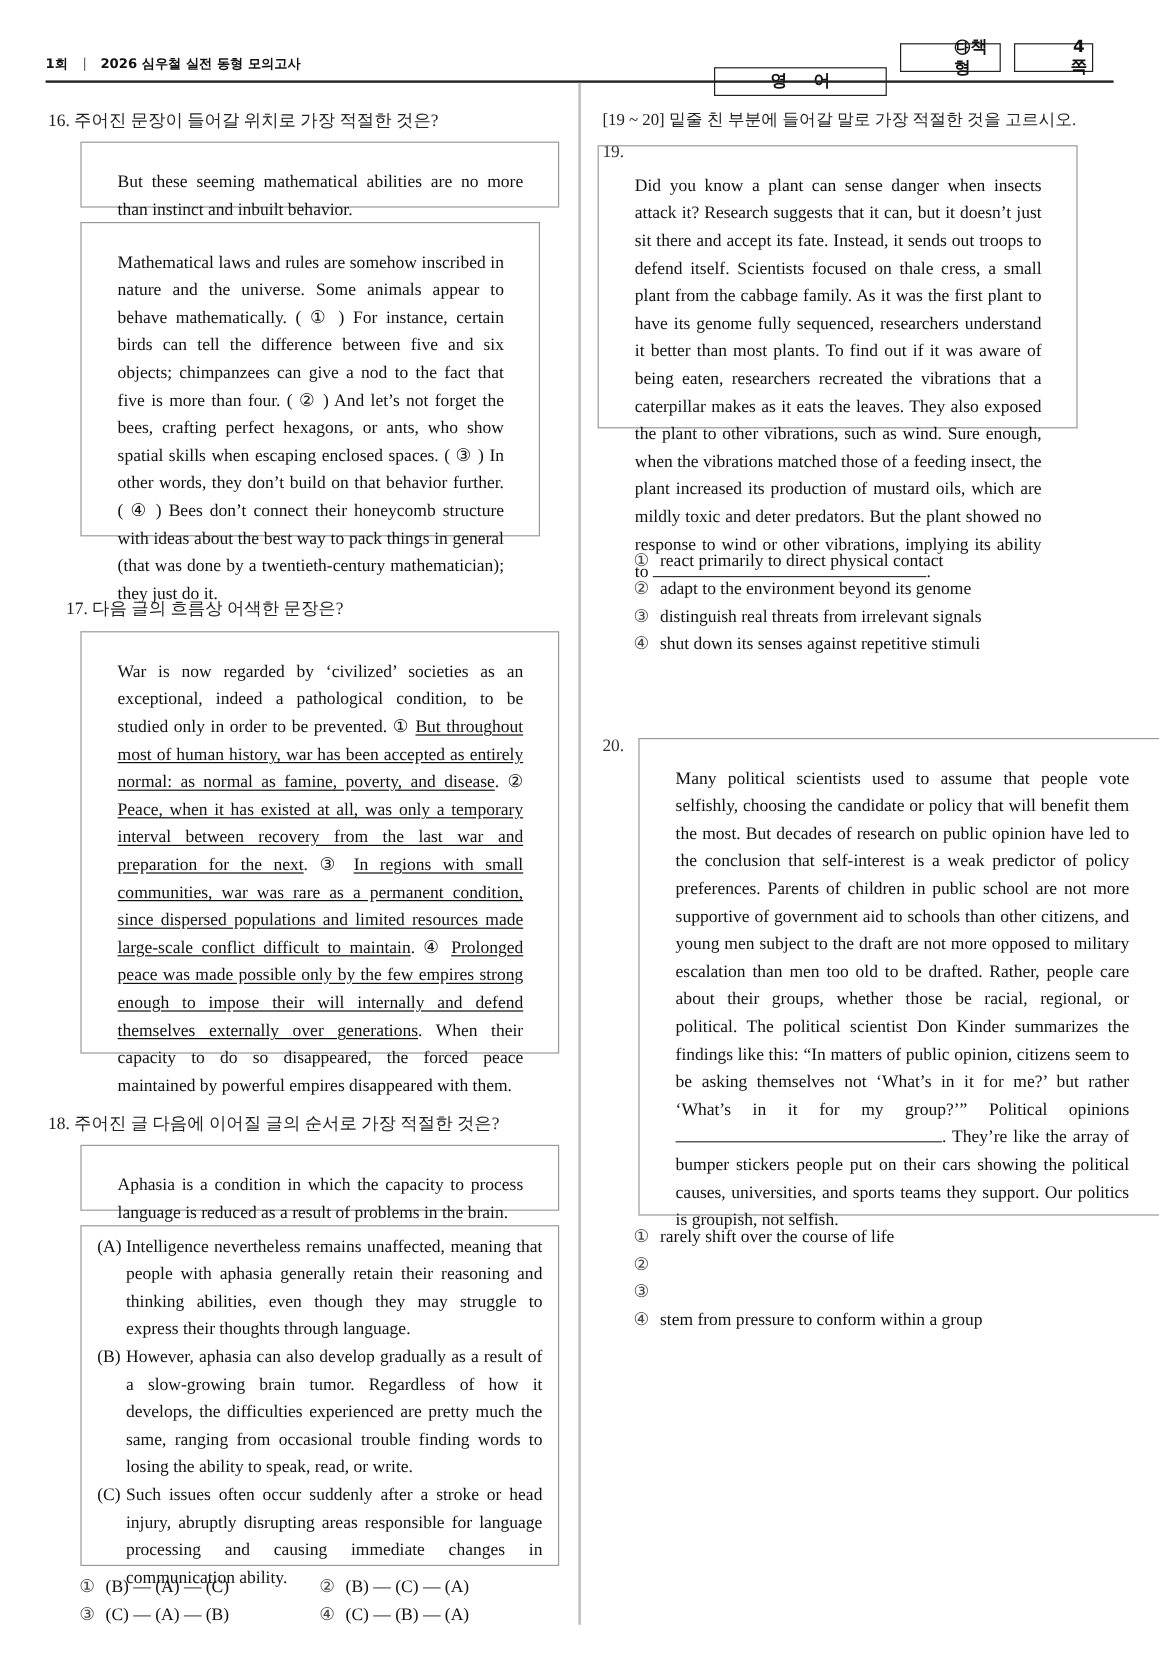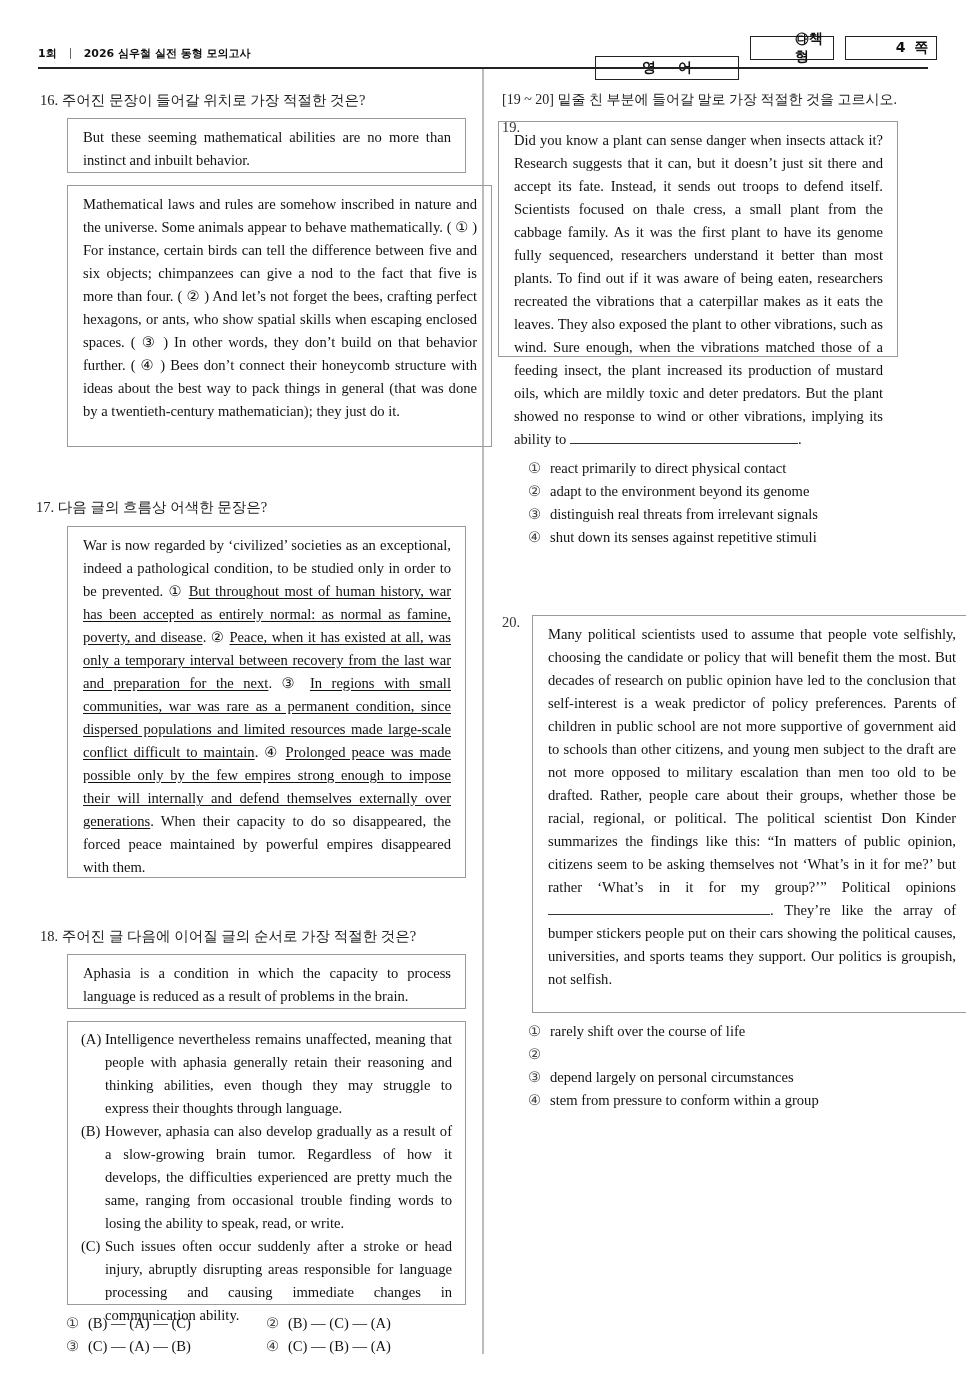"4 쪽" .hbox.page { width: 92px -> 66px }
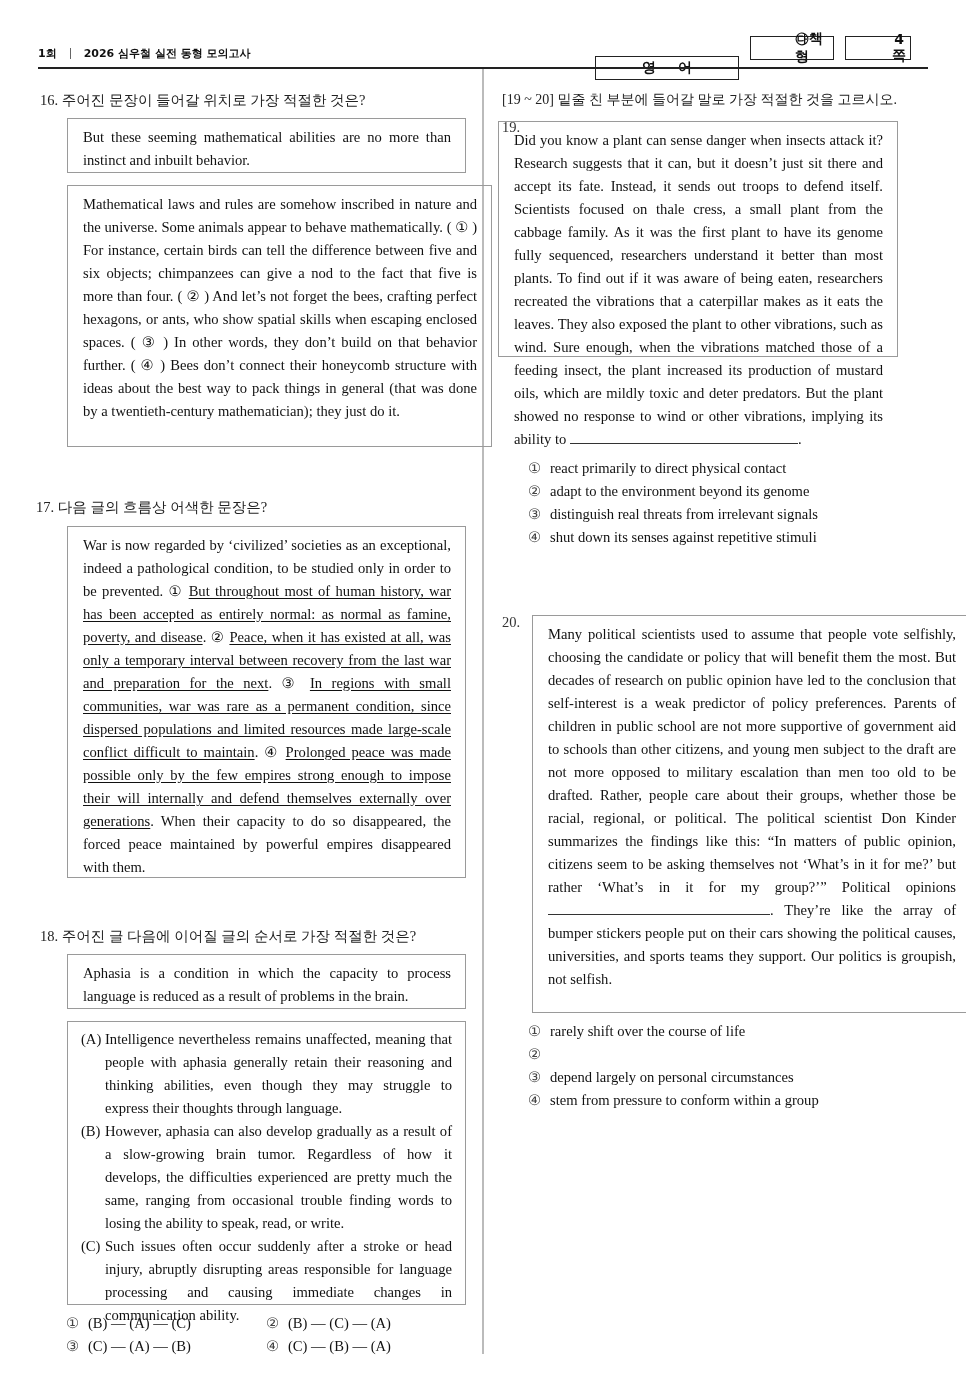"But these seeming mathematical abilities" .box p { margin: 1px -> 16px }
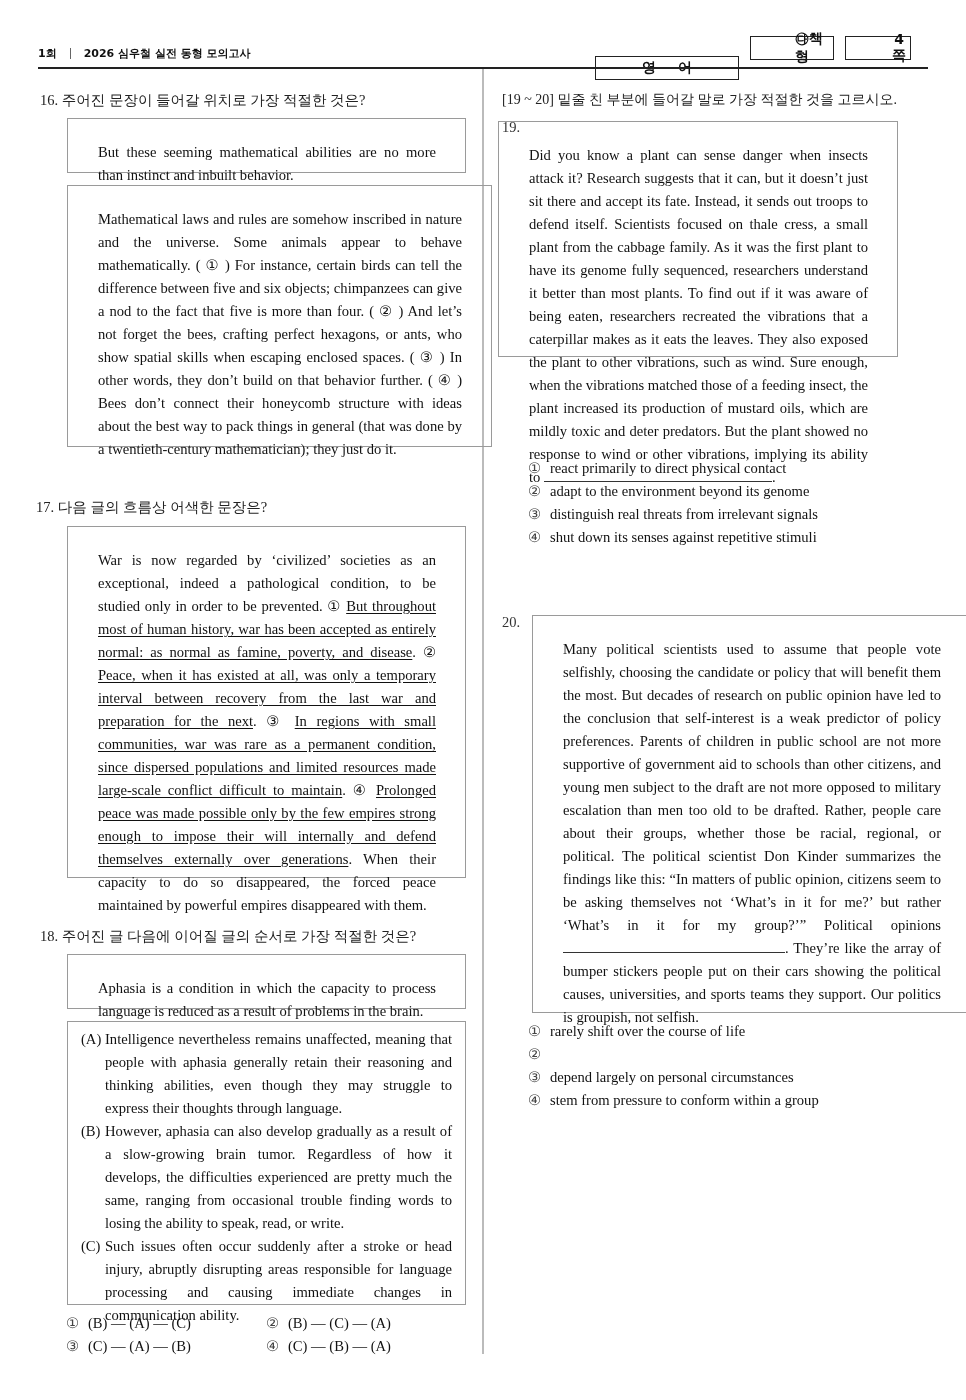"Mathematical laws and rules are" div.box { width: 425px -> 383px }
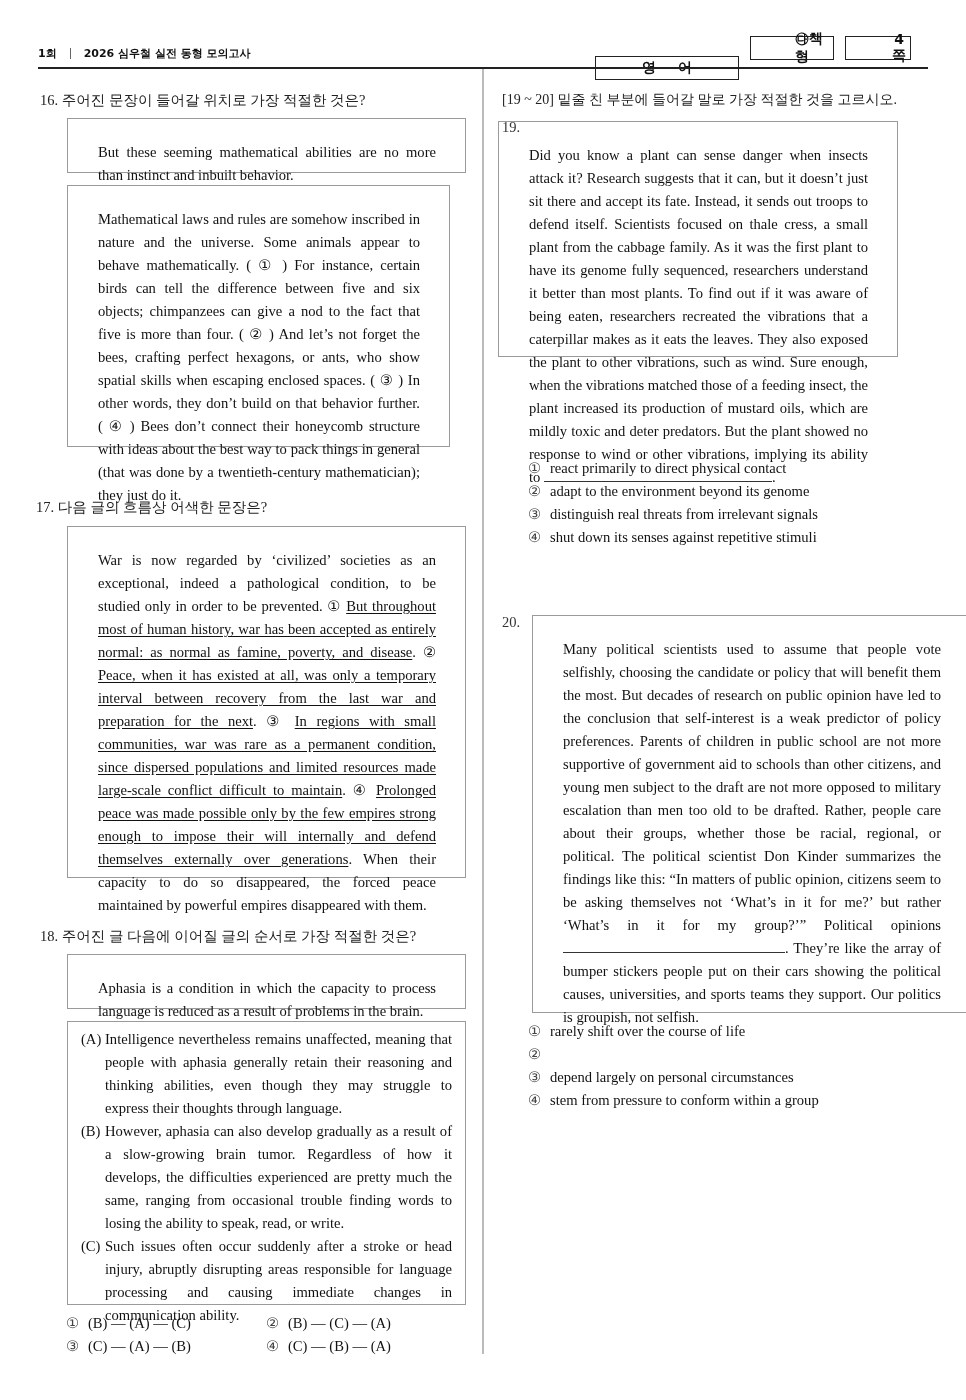"17. 다음 글의 흐름상 어색한" div.qtitle { left: 36px -> 55px }
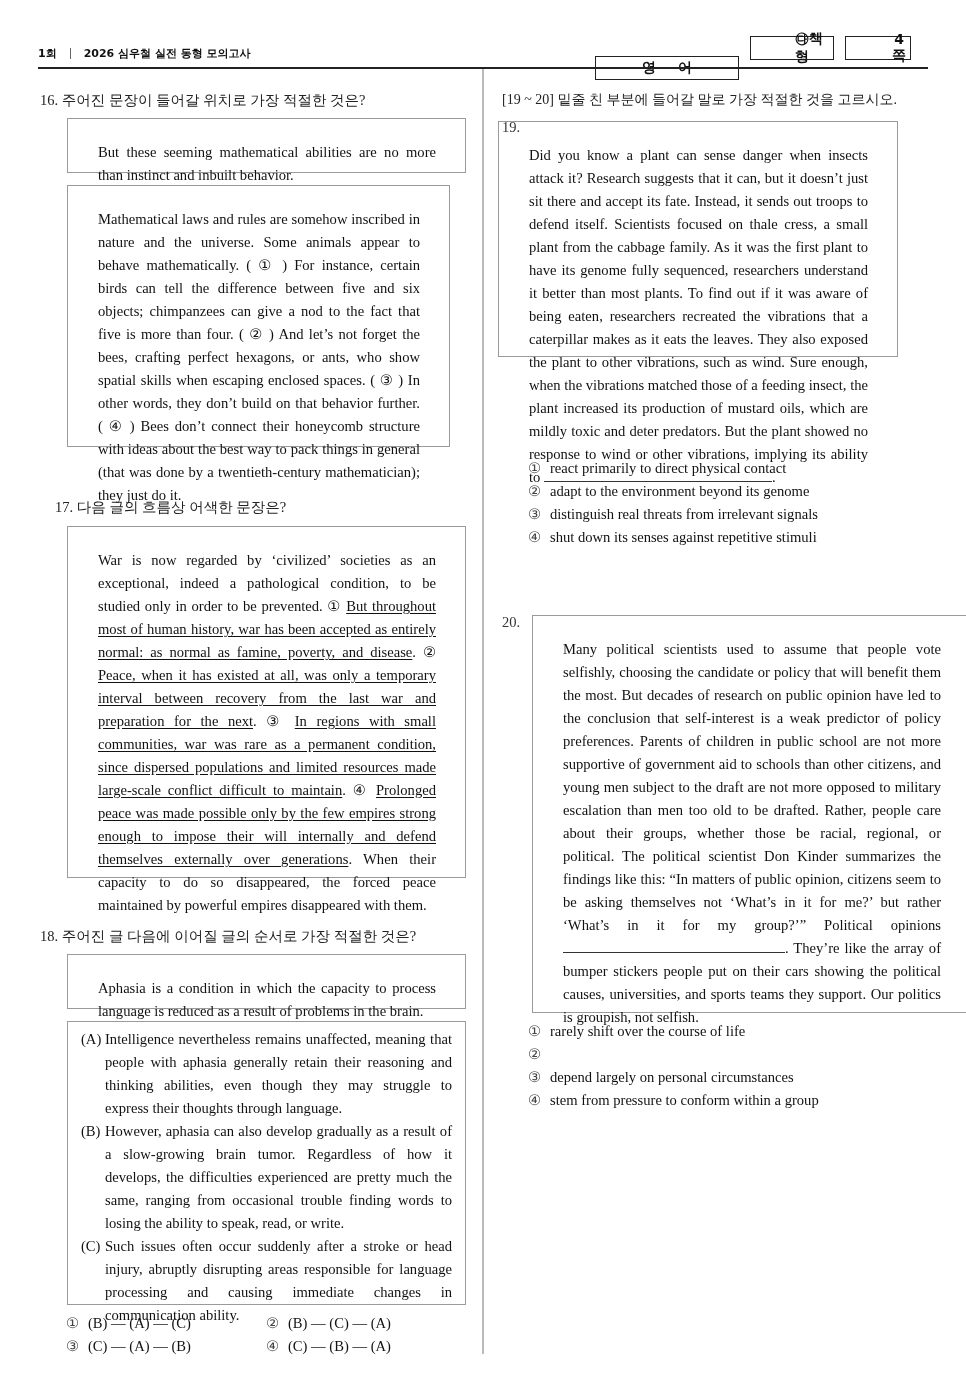"depend largely on personal circumstances" span { html: <span>depend largely on personal circumstances</span> -> none }
